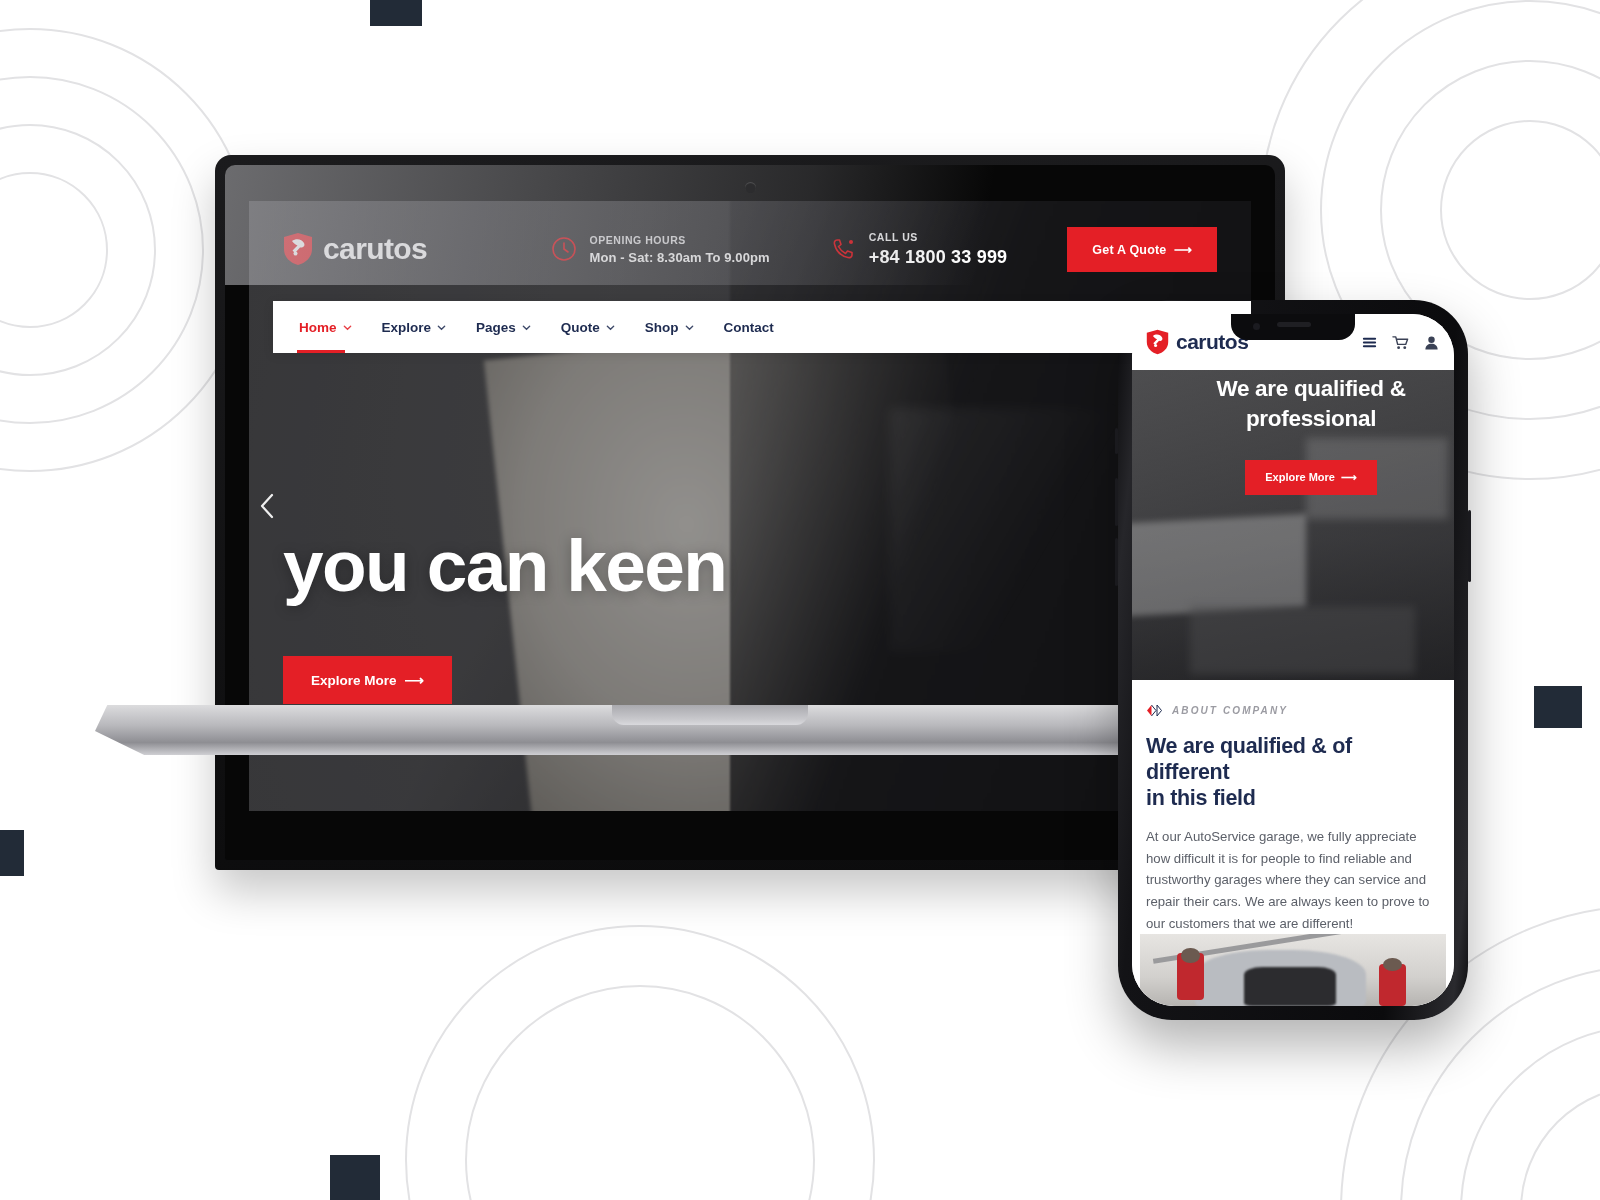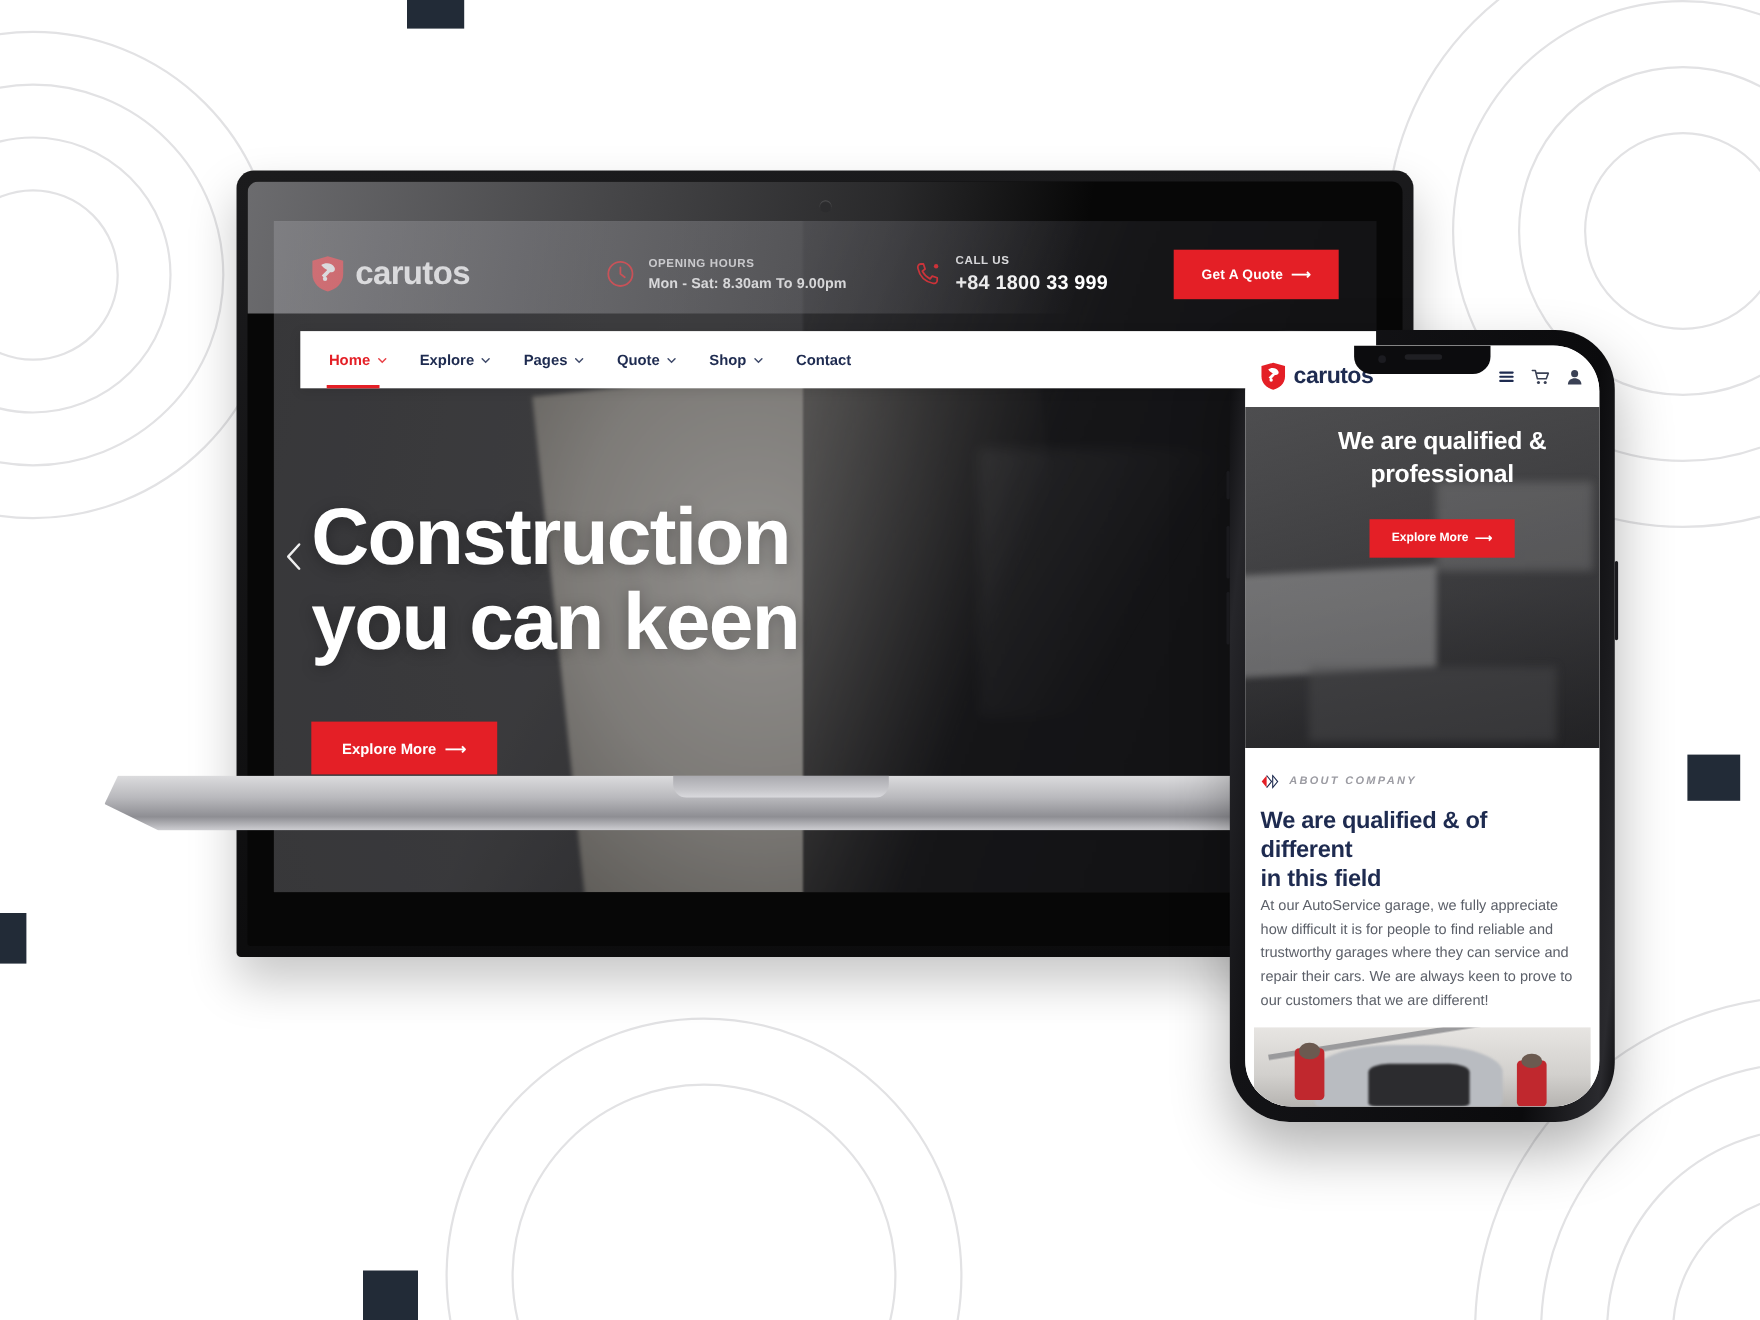"We are qualified & professional" .ph-hero-copy { padding: 16px 20px -> 4px 20px }
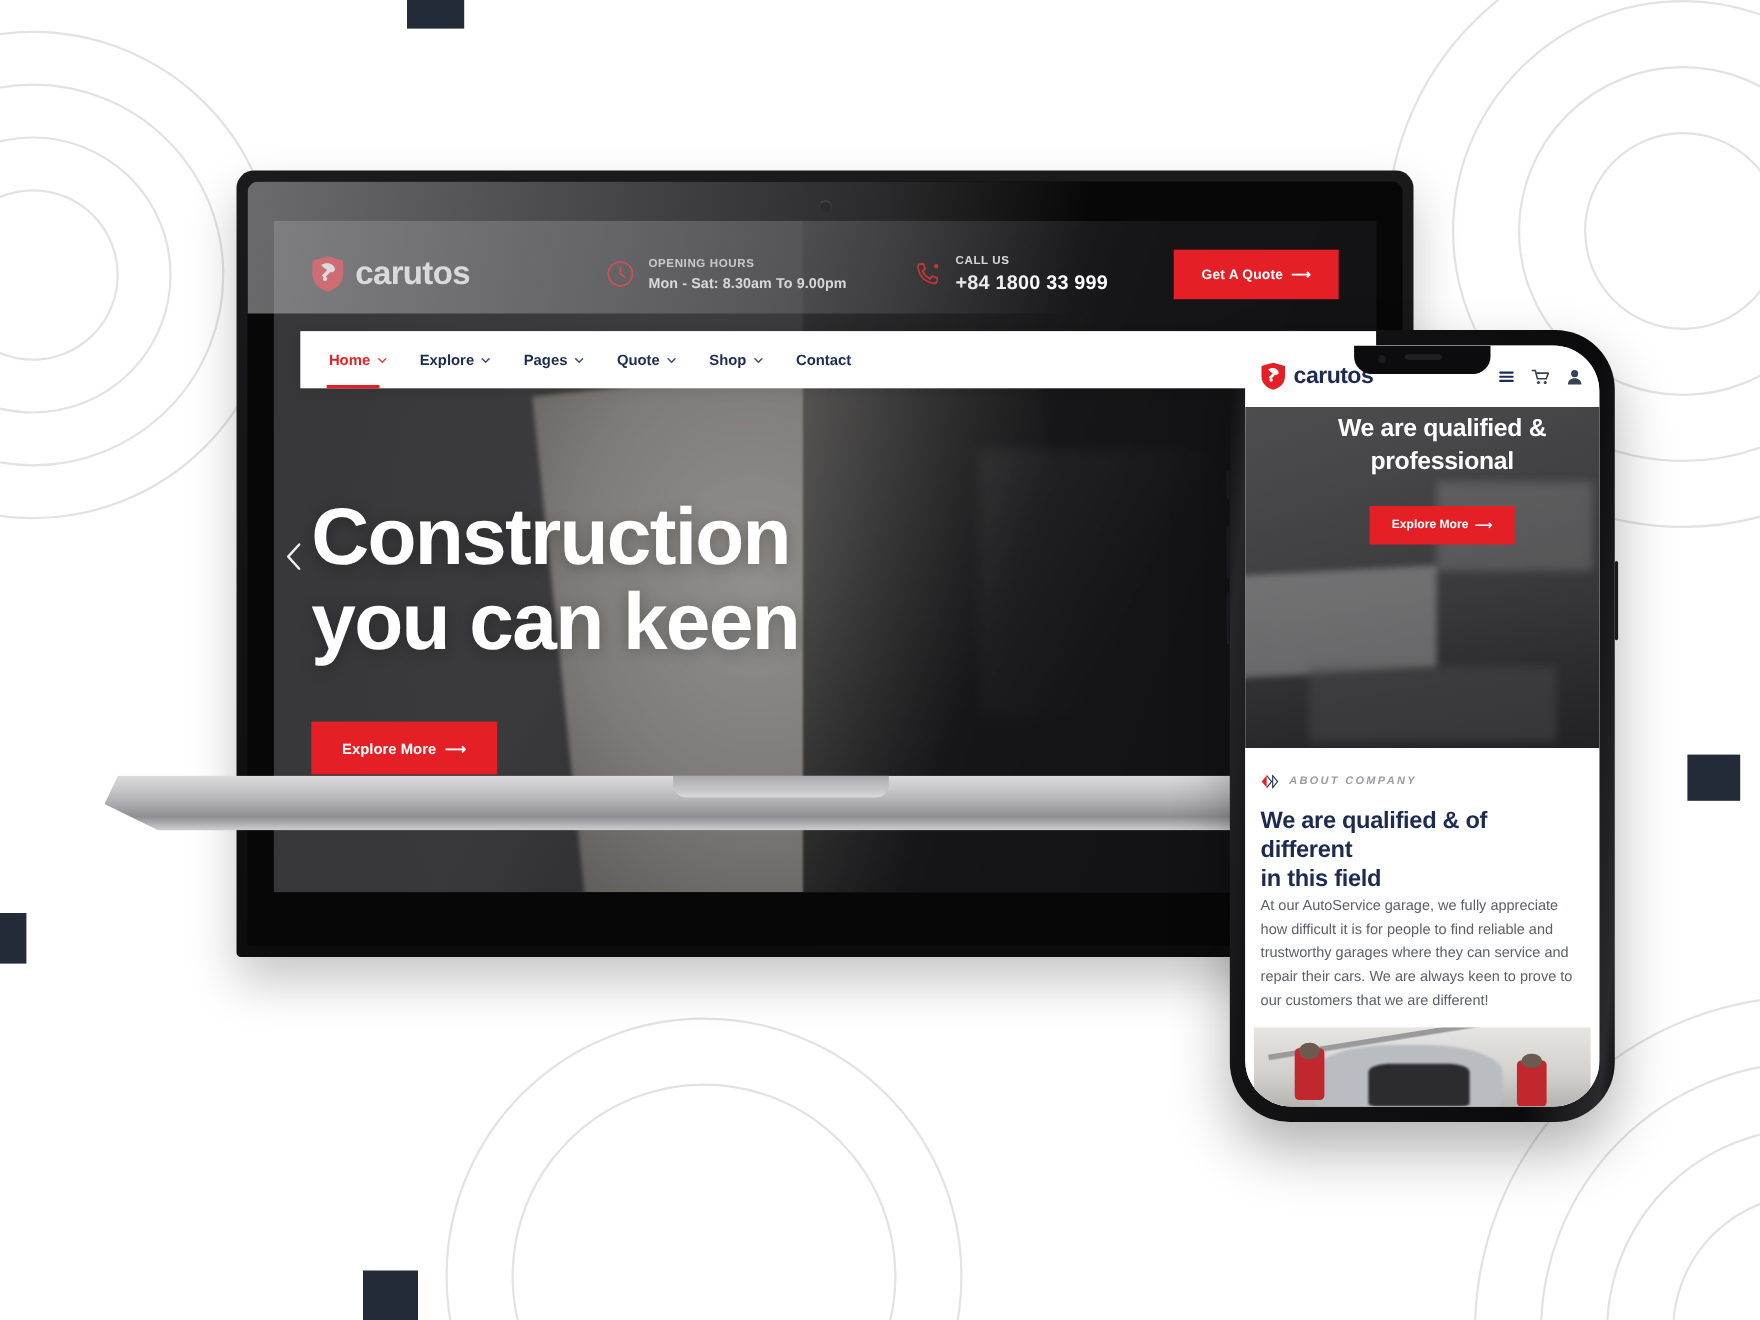"Construction" span { html: <span>Construction</span> -> none }
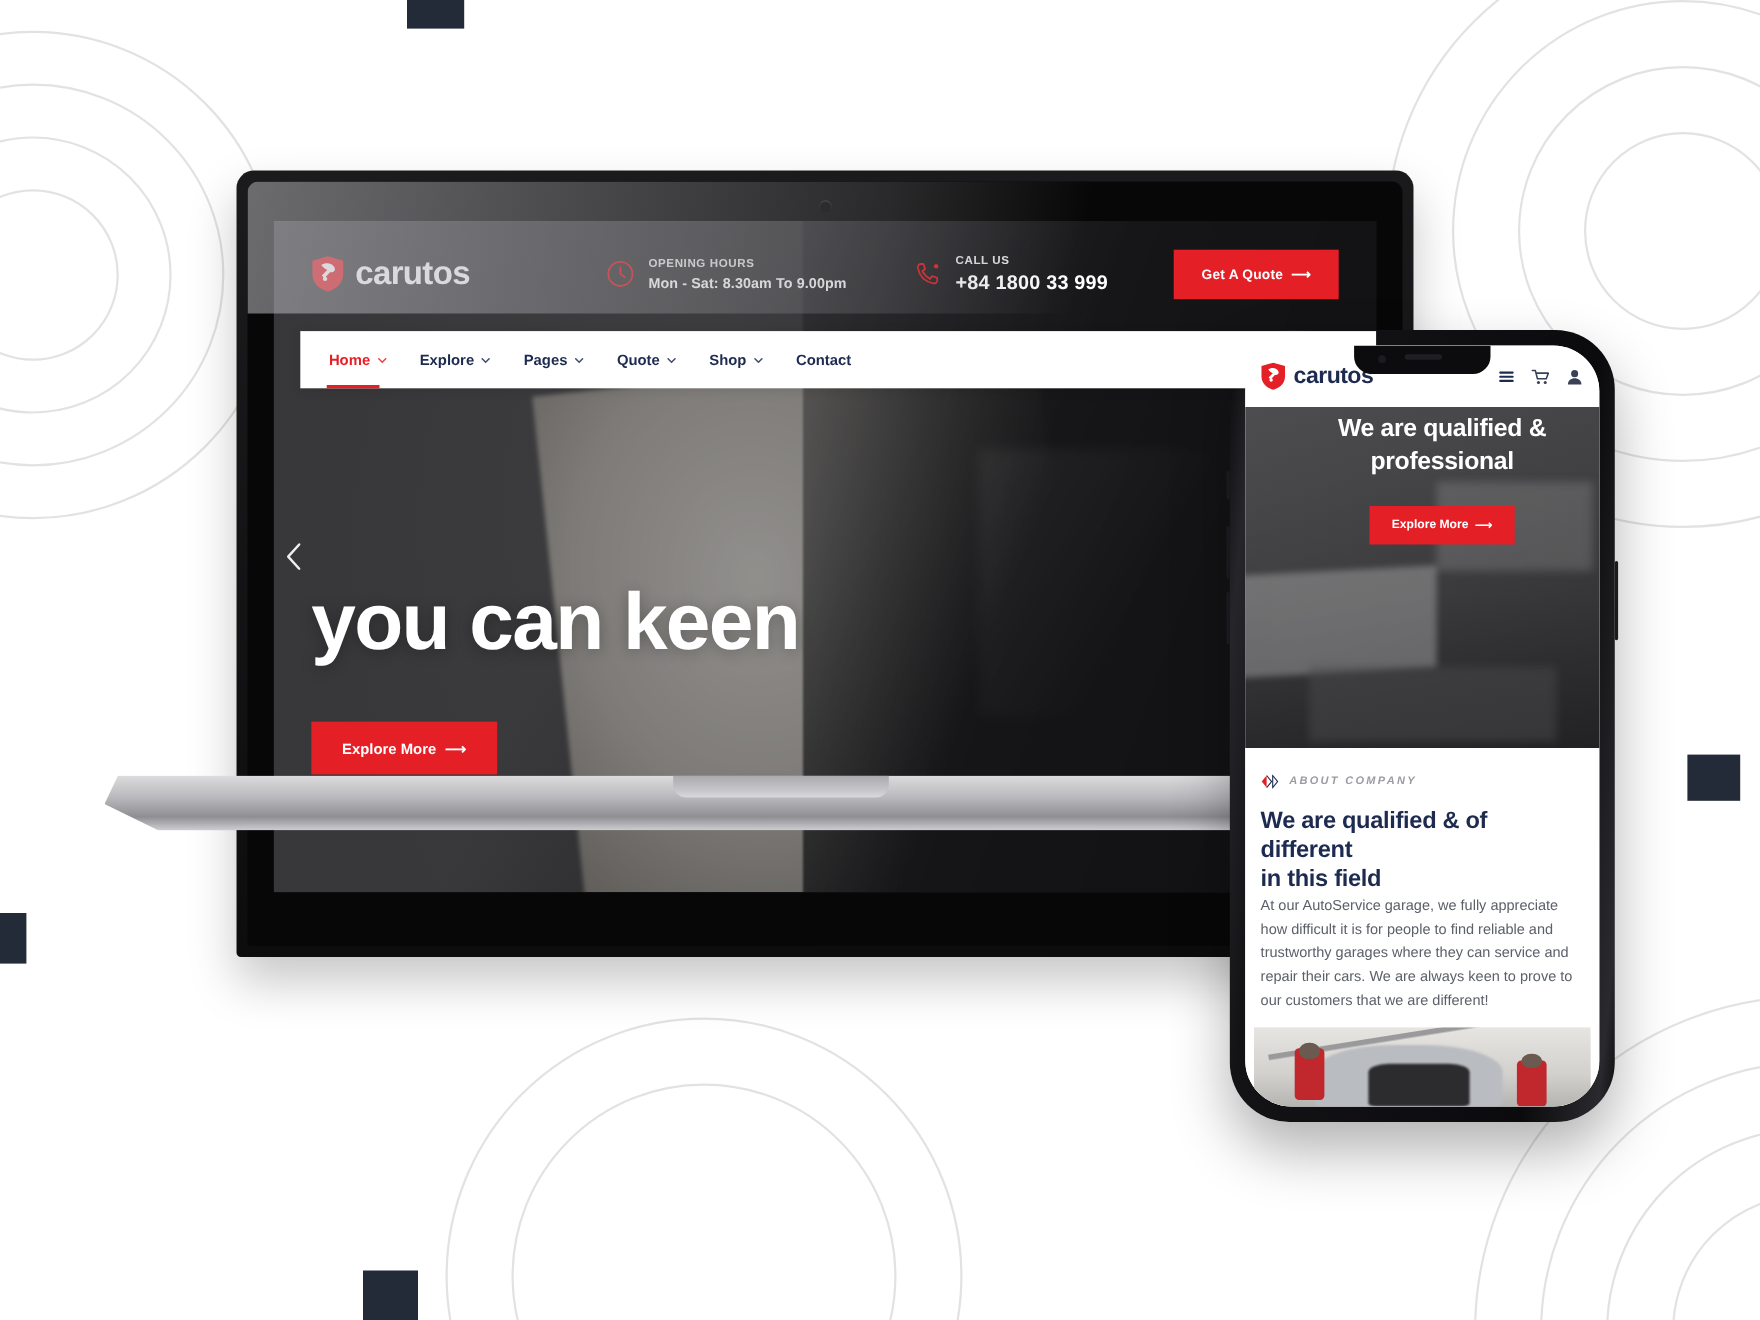"At our AutoService garage, we" .about-text { margin-top: 0 -> 14px }
